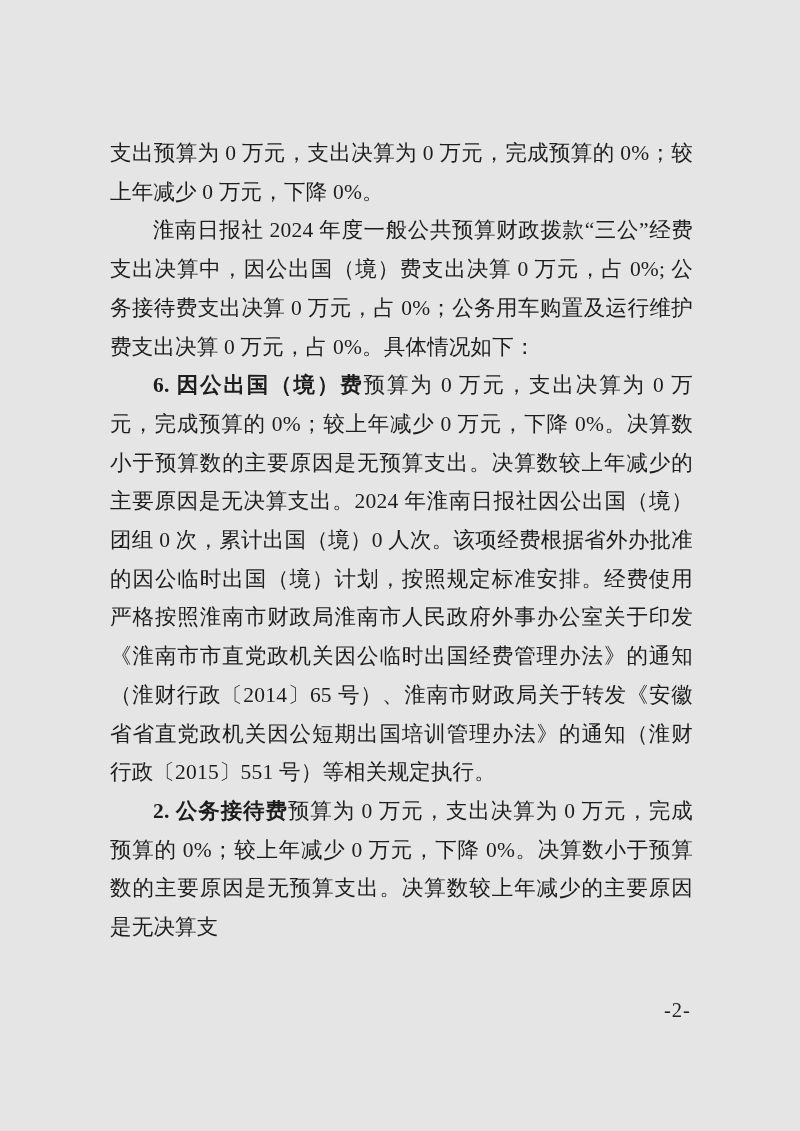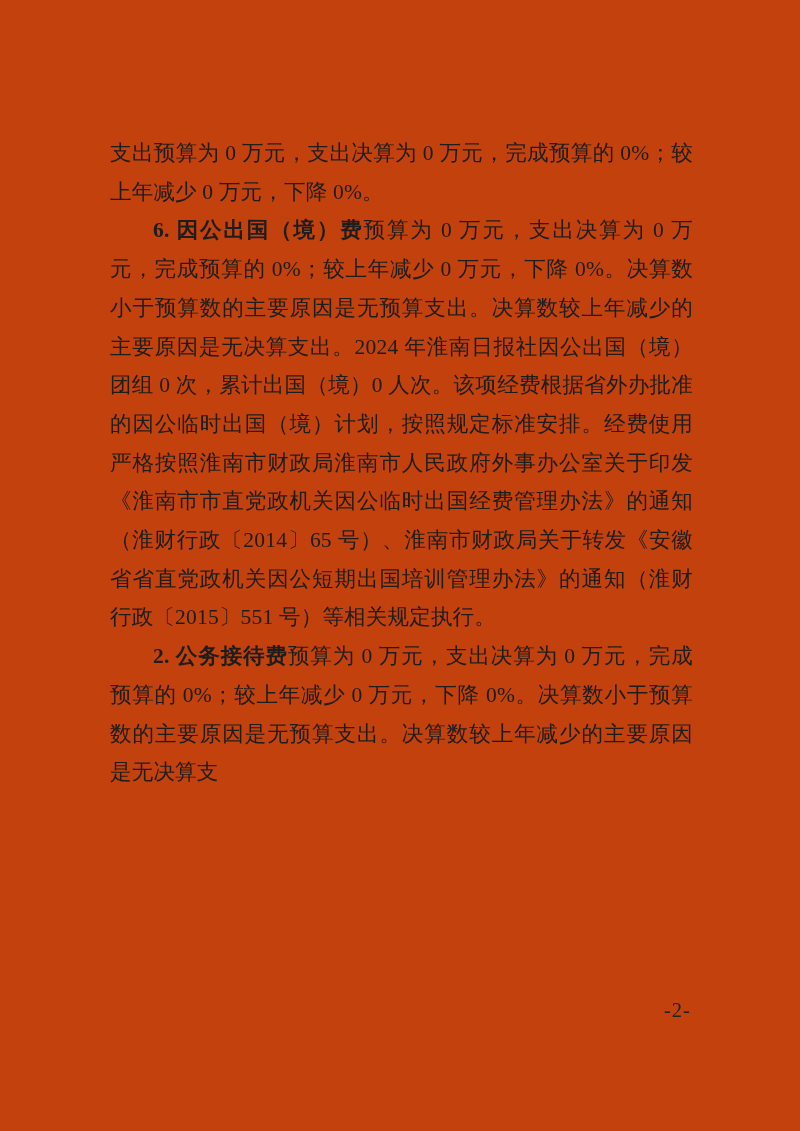"支出预算为 0 万元，支出决算为 0 万元，完成预算的" .page { background: #c2410c -> #e5e5e5 }
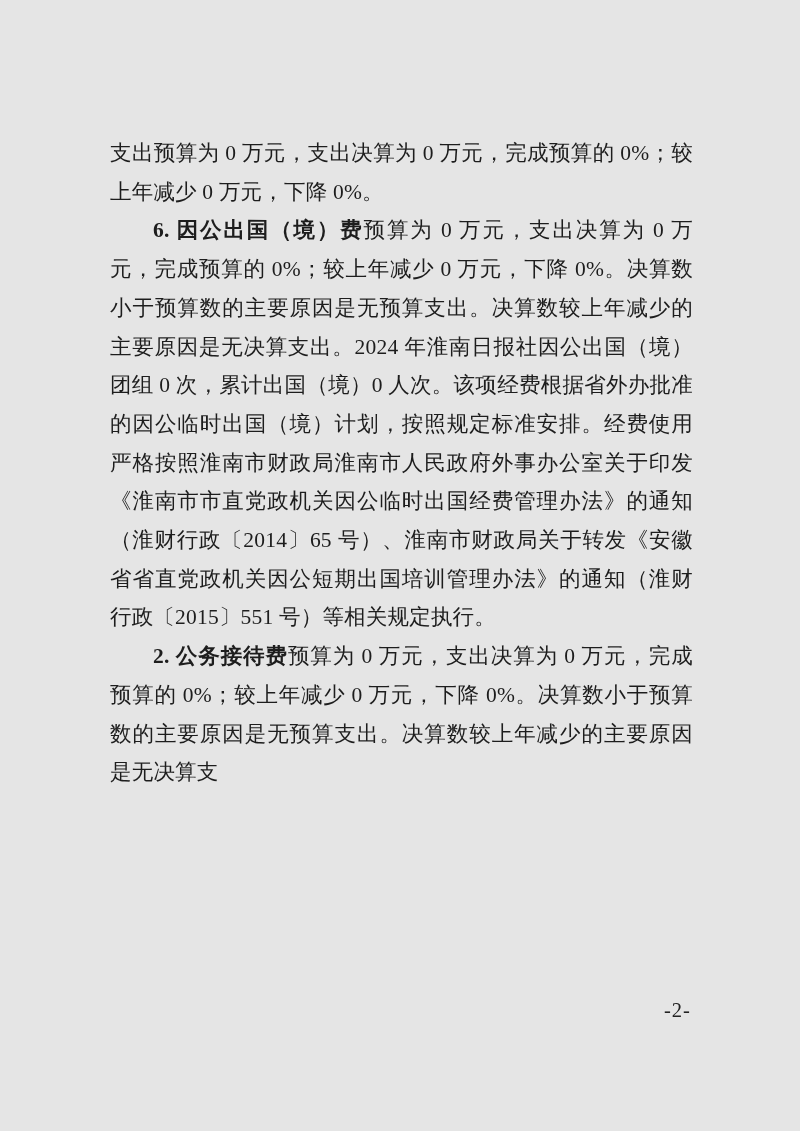"淮南日报社 2024" p.para { html: none -> <p>淮南日报社 2024 年度一般公共预算财政拨款“三公”经费支出决算中，因公出国（境）费支出决算 0 万元，占 0%; 公务接待费支出决算 0 万元，占 0%；公务用车购置及运行维护费支出决算 0 万元，占 0%。具体情况如下：</p> }
